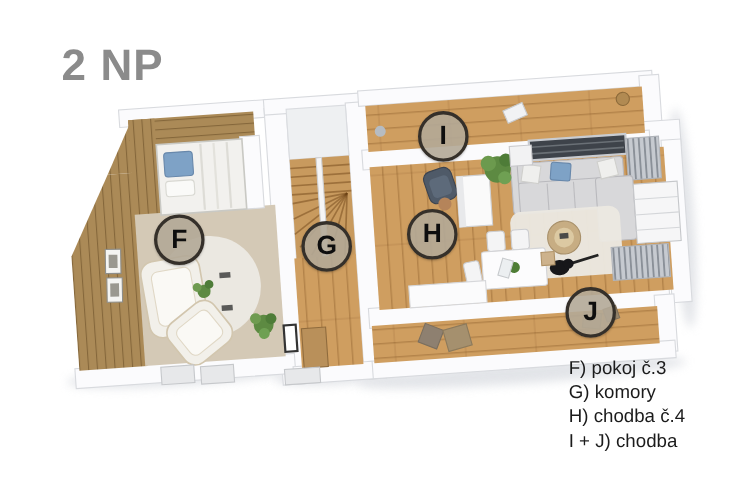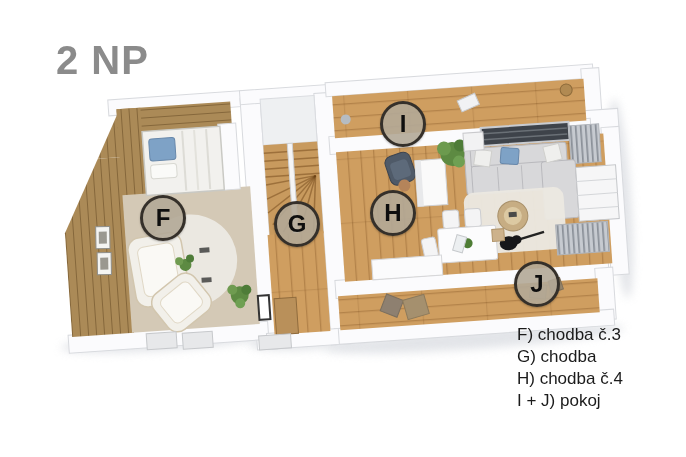"F) chodba č.3" div { text: chodba -> pokoj }
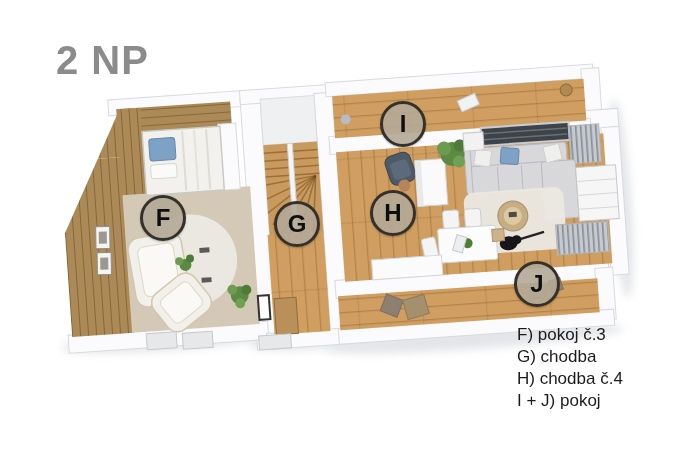"G) chodba" div { text: chodba -> komory }
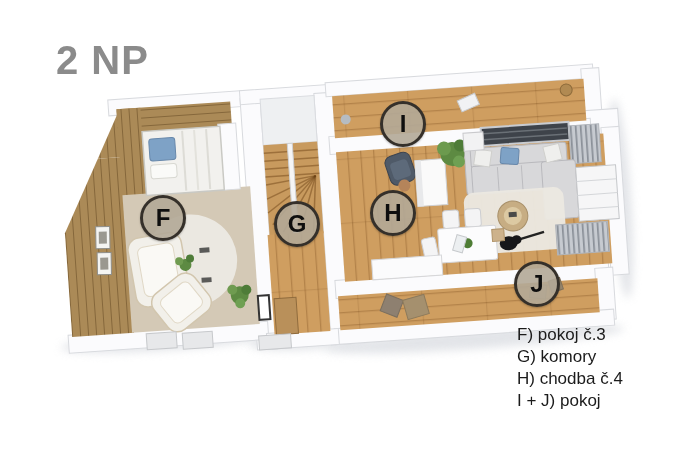"I + J) pokoj" div { text: pokoj -> chodba }
